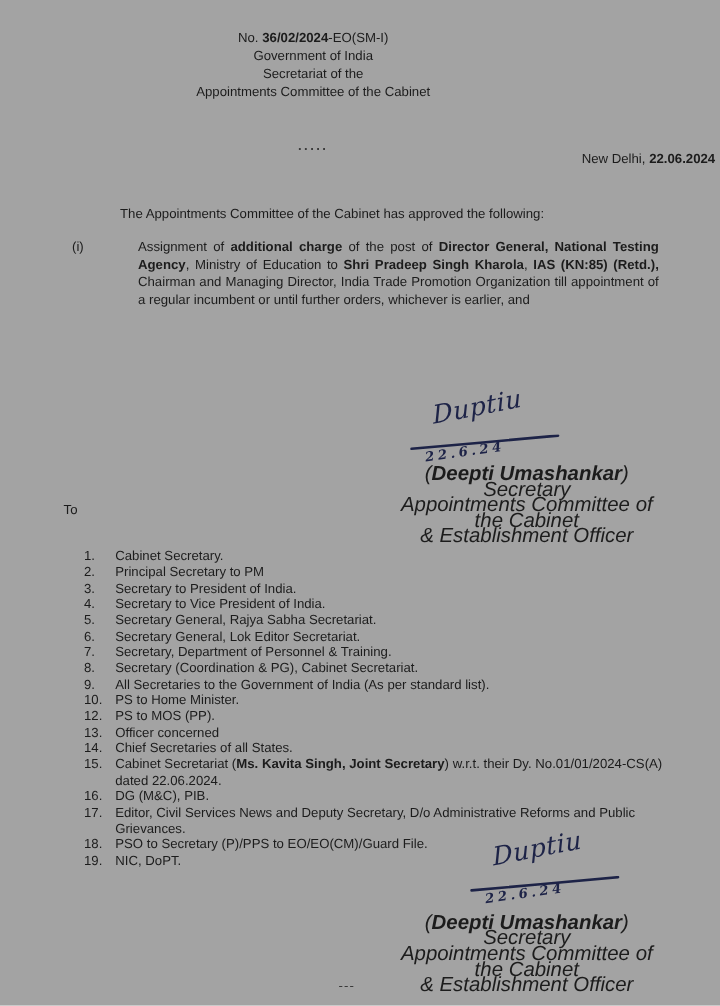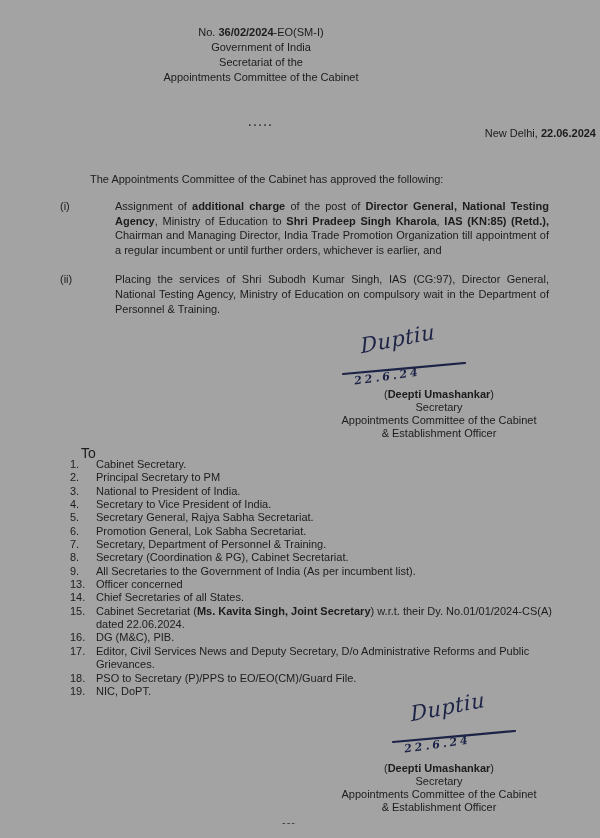"The Appointments Committee of the" .intro { left: 90px -> 100px }
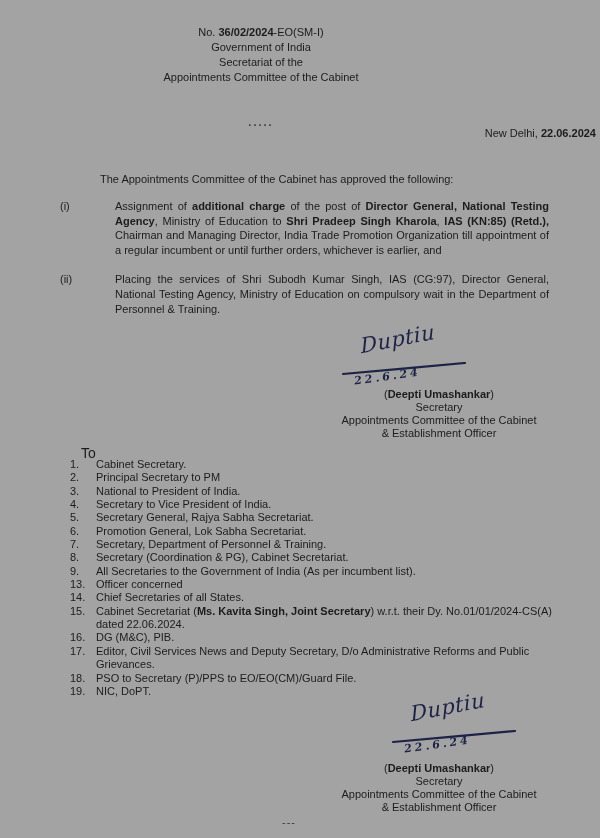"(ii)" div.appr-row { html: <div> <div>(ii)</div> <div><span>Placing the services of Shri Subodh Kumar Singh, IAS (CG:97), Director General, National Testing Agency, Ministry of Education on compulsory wait in the Department of Personnel &amp; Training.</span></div> </div> -> none }
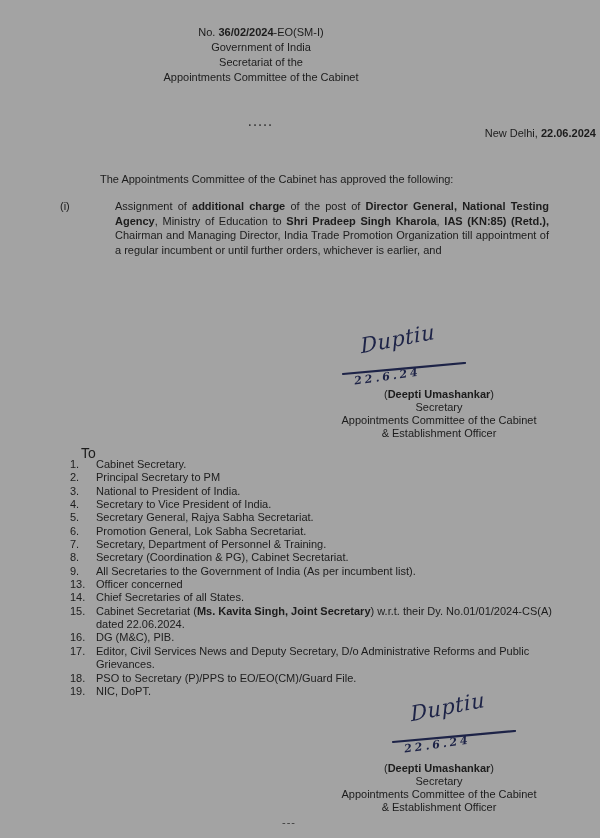"(Deepti Umashankar)" .sig-typed { font-size: 11px -> 17px; font-style: none -> italic }
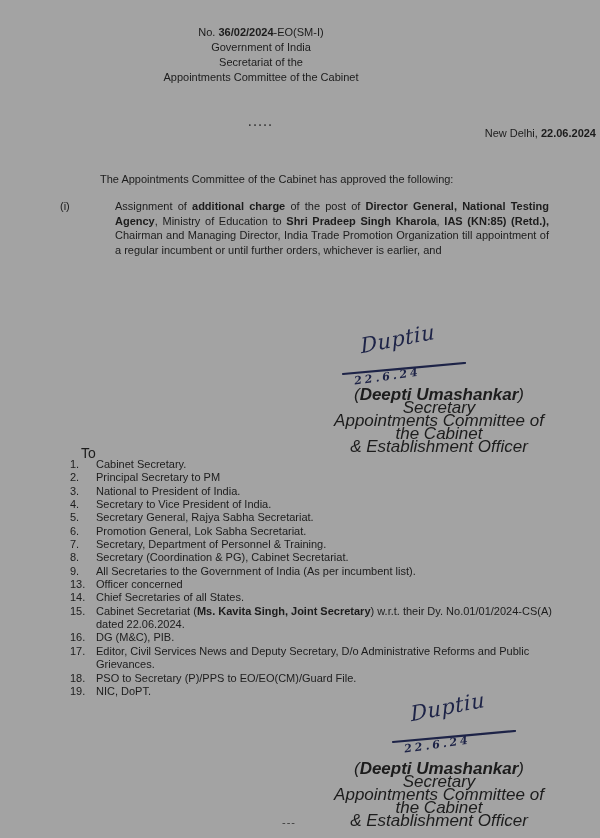"To" .to-label { font-size: 14px -> 11px; margin-left: 28px -> none; top: 445px -> 419px }
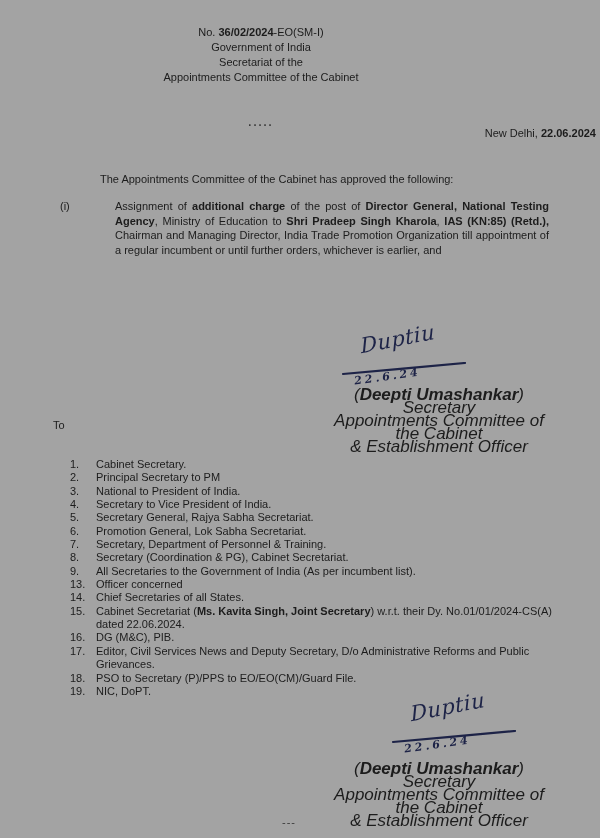"National to President of India." span { text: National -> Secretary }
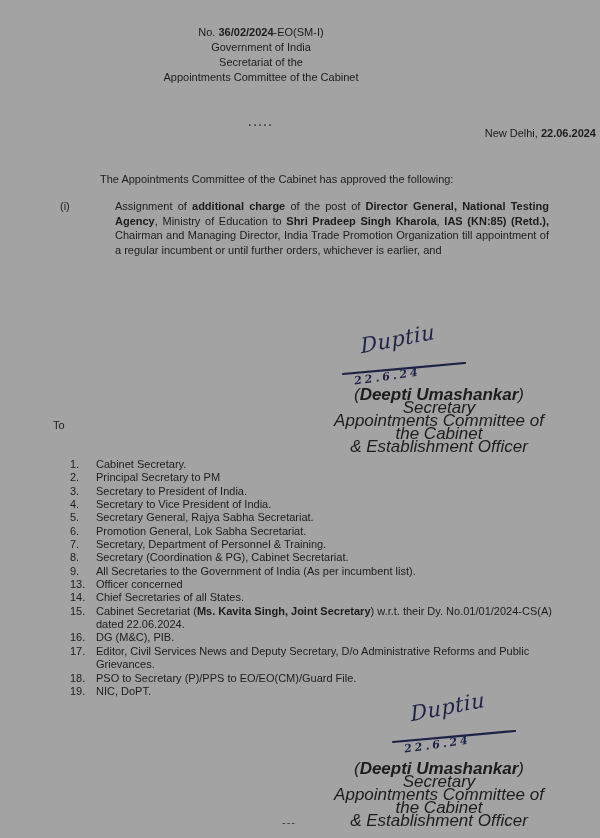"Promotion General, Lok Sabha" span { text: Promotion General, Lok Sabha -> Secretary General, Lok Editor }
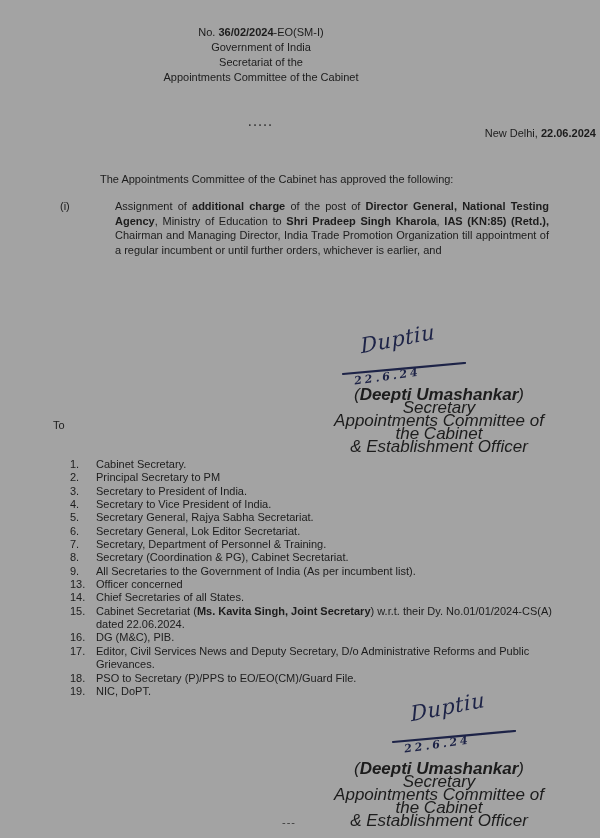"All Secretaries to the Government" span { text: incumbent -> standard }
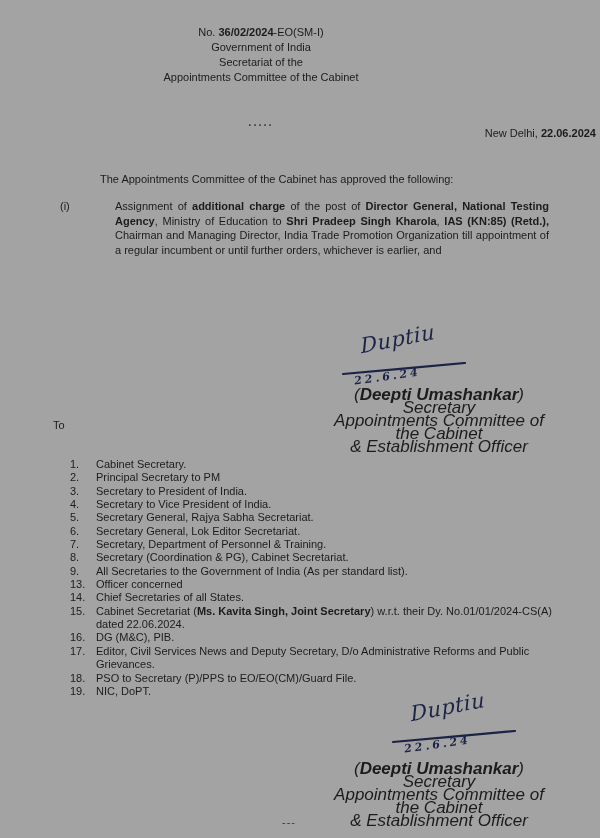"10." div.rcp-row { html: none -> <div> <div>10.</div> <div><span>PS to Home Minister.</span></div> </div> }
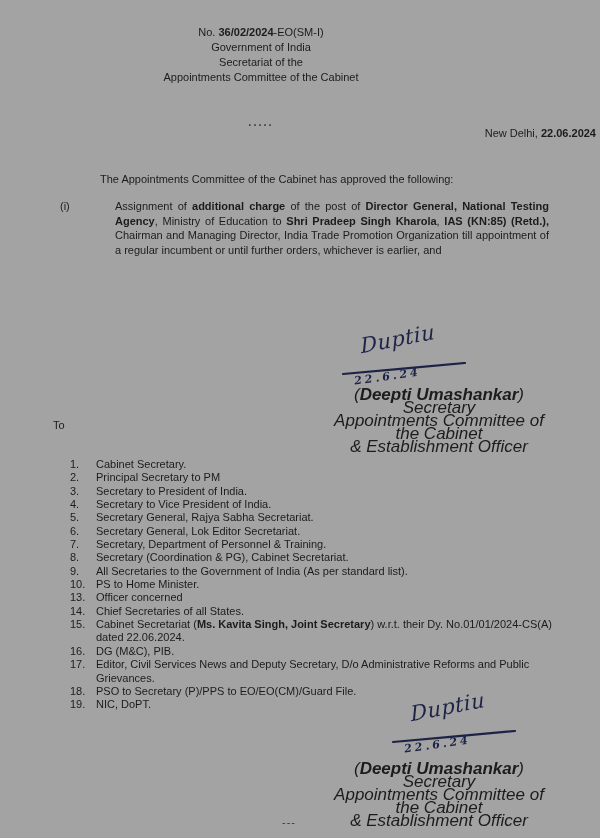"12." div.rcp-row { html: none -> <div> <div>12.</div> <div><span>PS to MOS (PP).</span></div> </div> }
